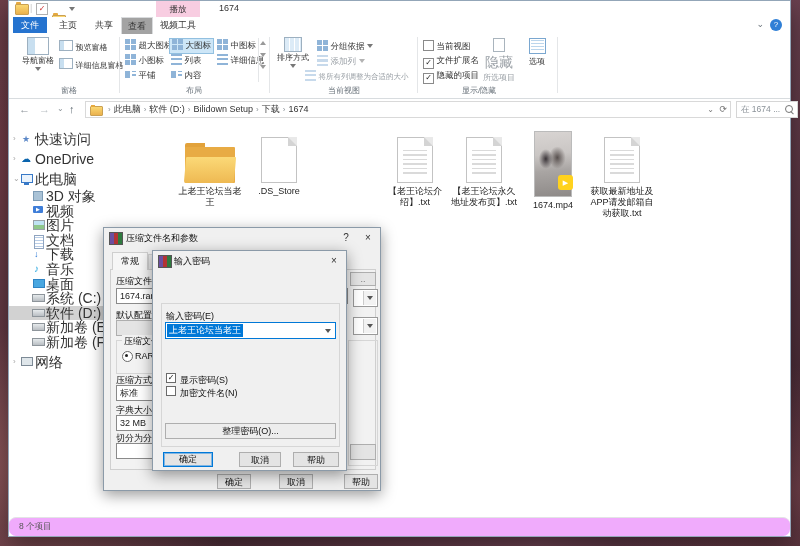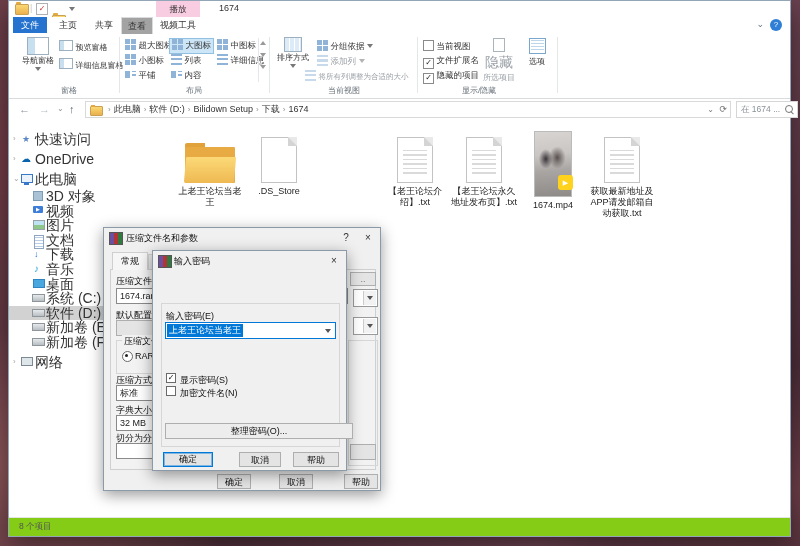"整理密码(O)..." div.btn { width: 188px -> 171px }
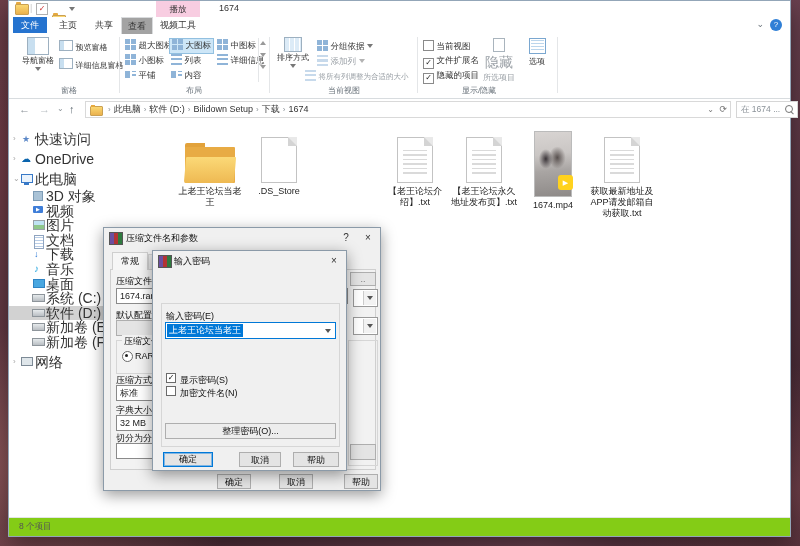"8 个项目" .statusbar { background: #84cc16 -> #f0abfc; border-radius: none -> 7px }
